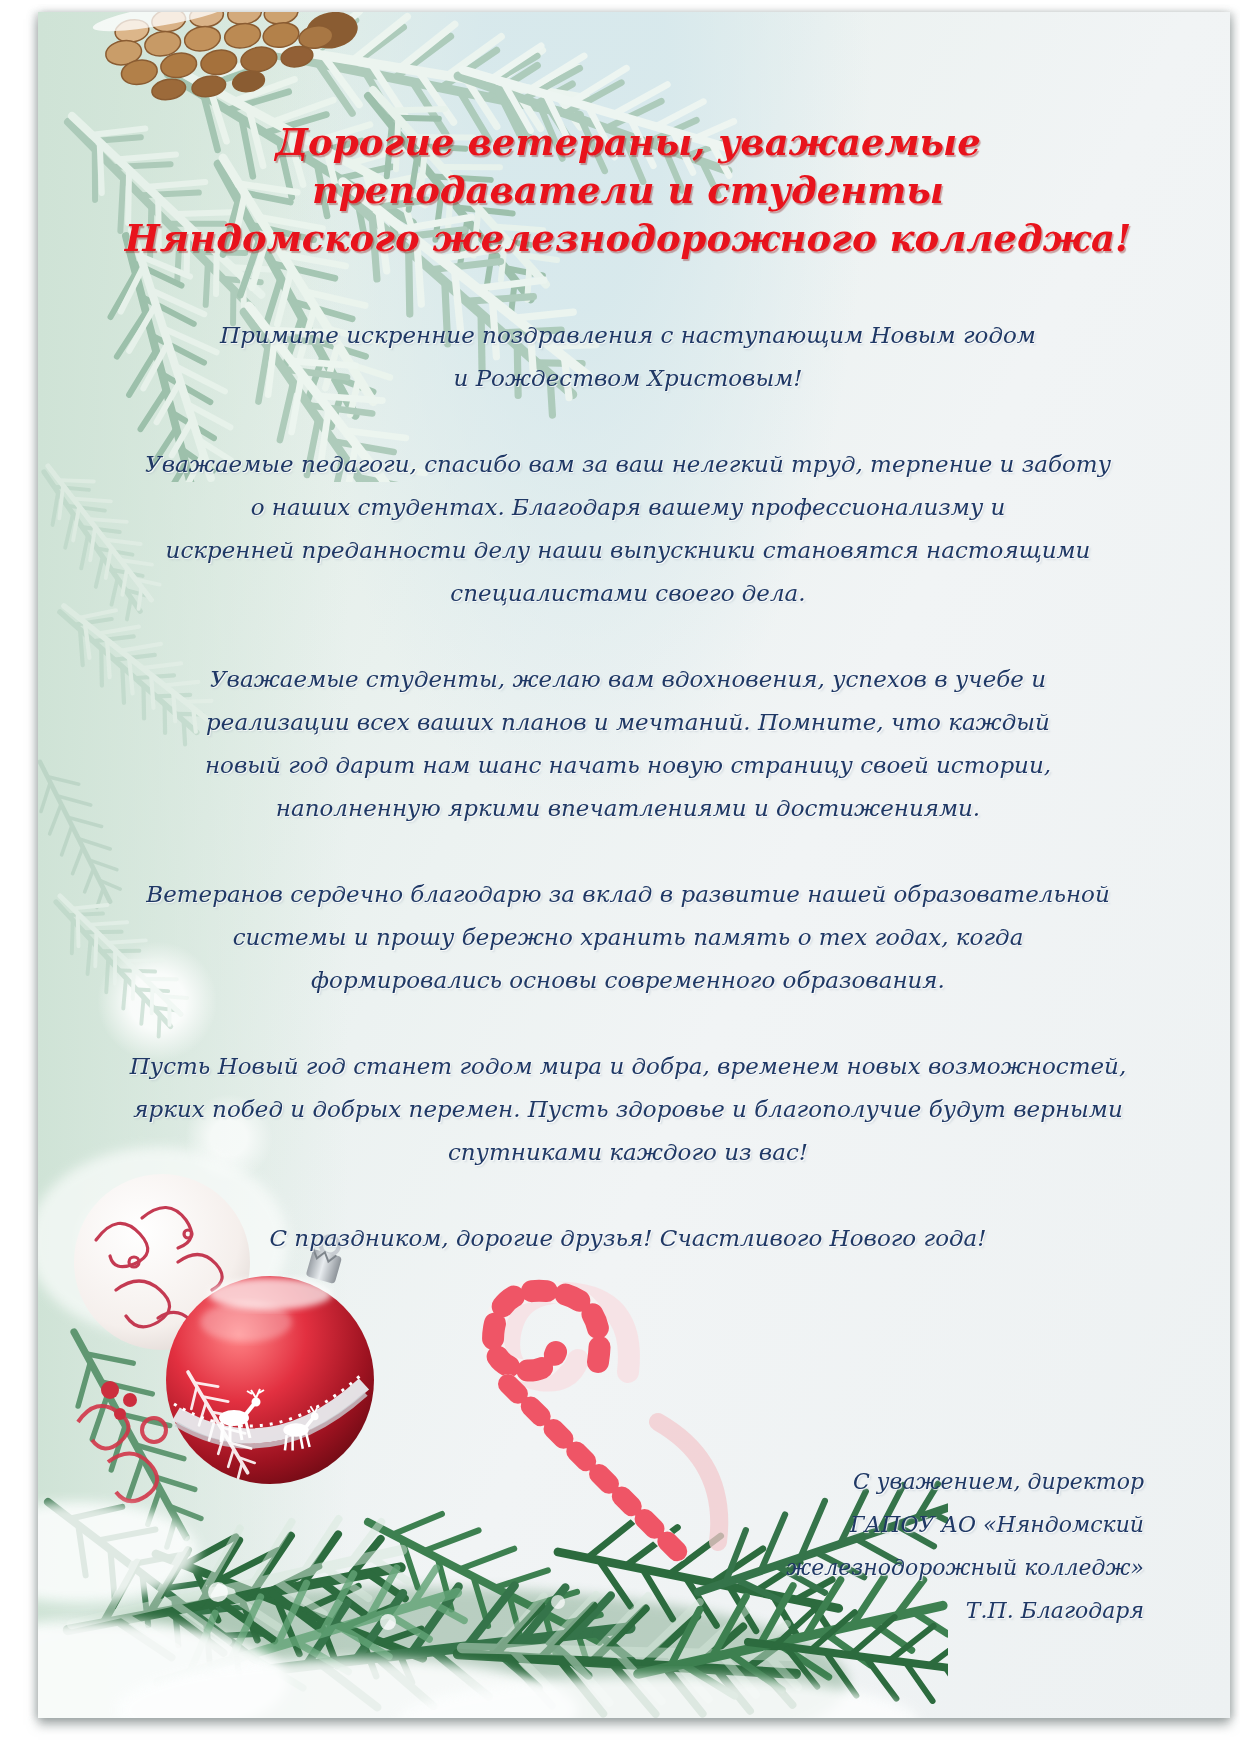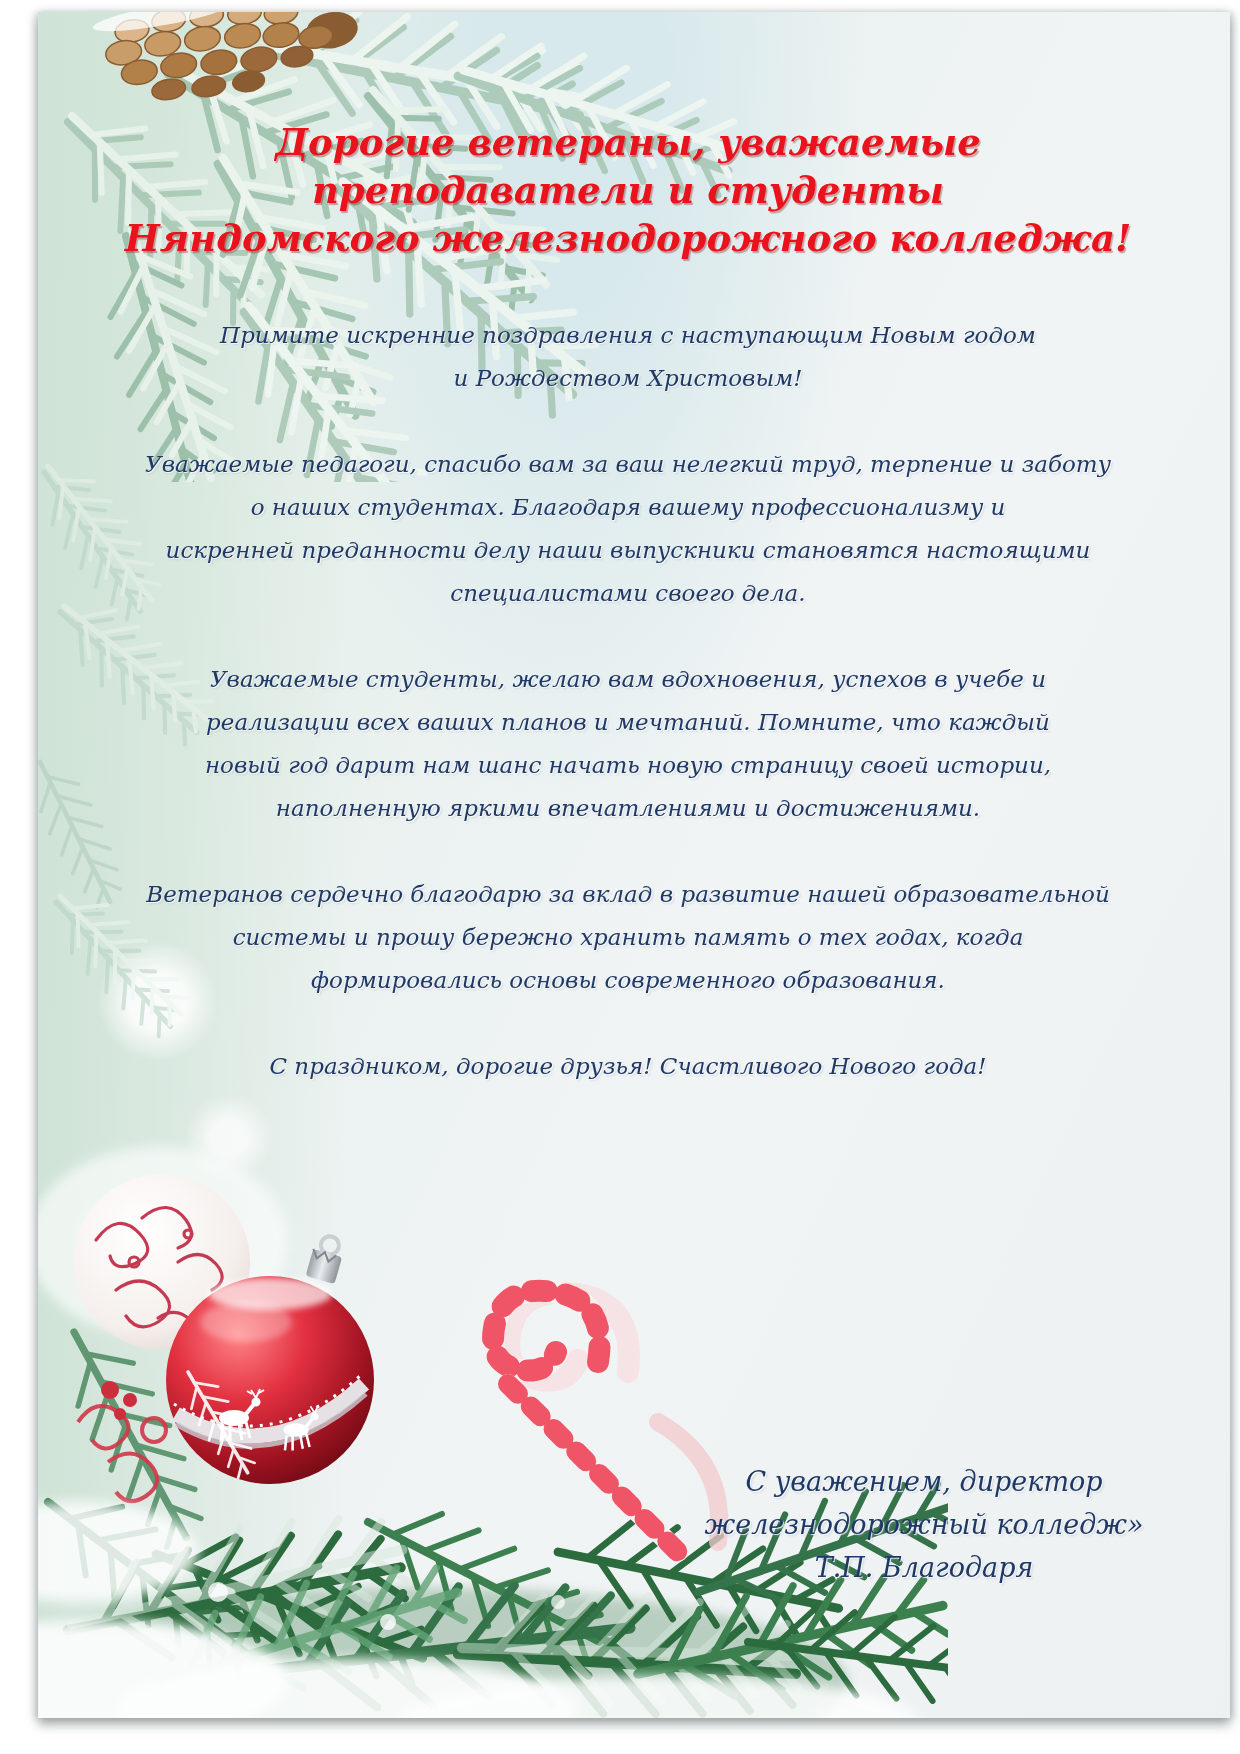"Пусть Новый год станет годом" p.para { html: none -> <p>Пусть Новый год станет годом мира и добра, временем новых возможностей, ярких побед и добрых перемен. Пусть здоровье и благополучие будут верными спутниками каждого из вас!</p> }
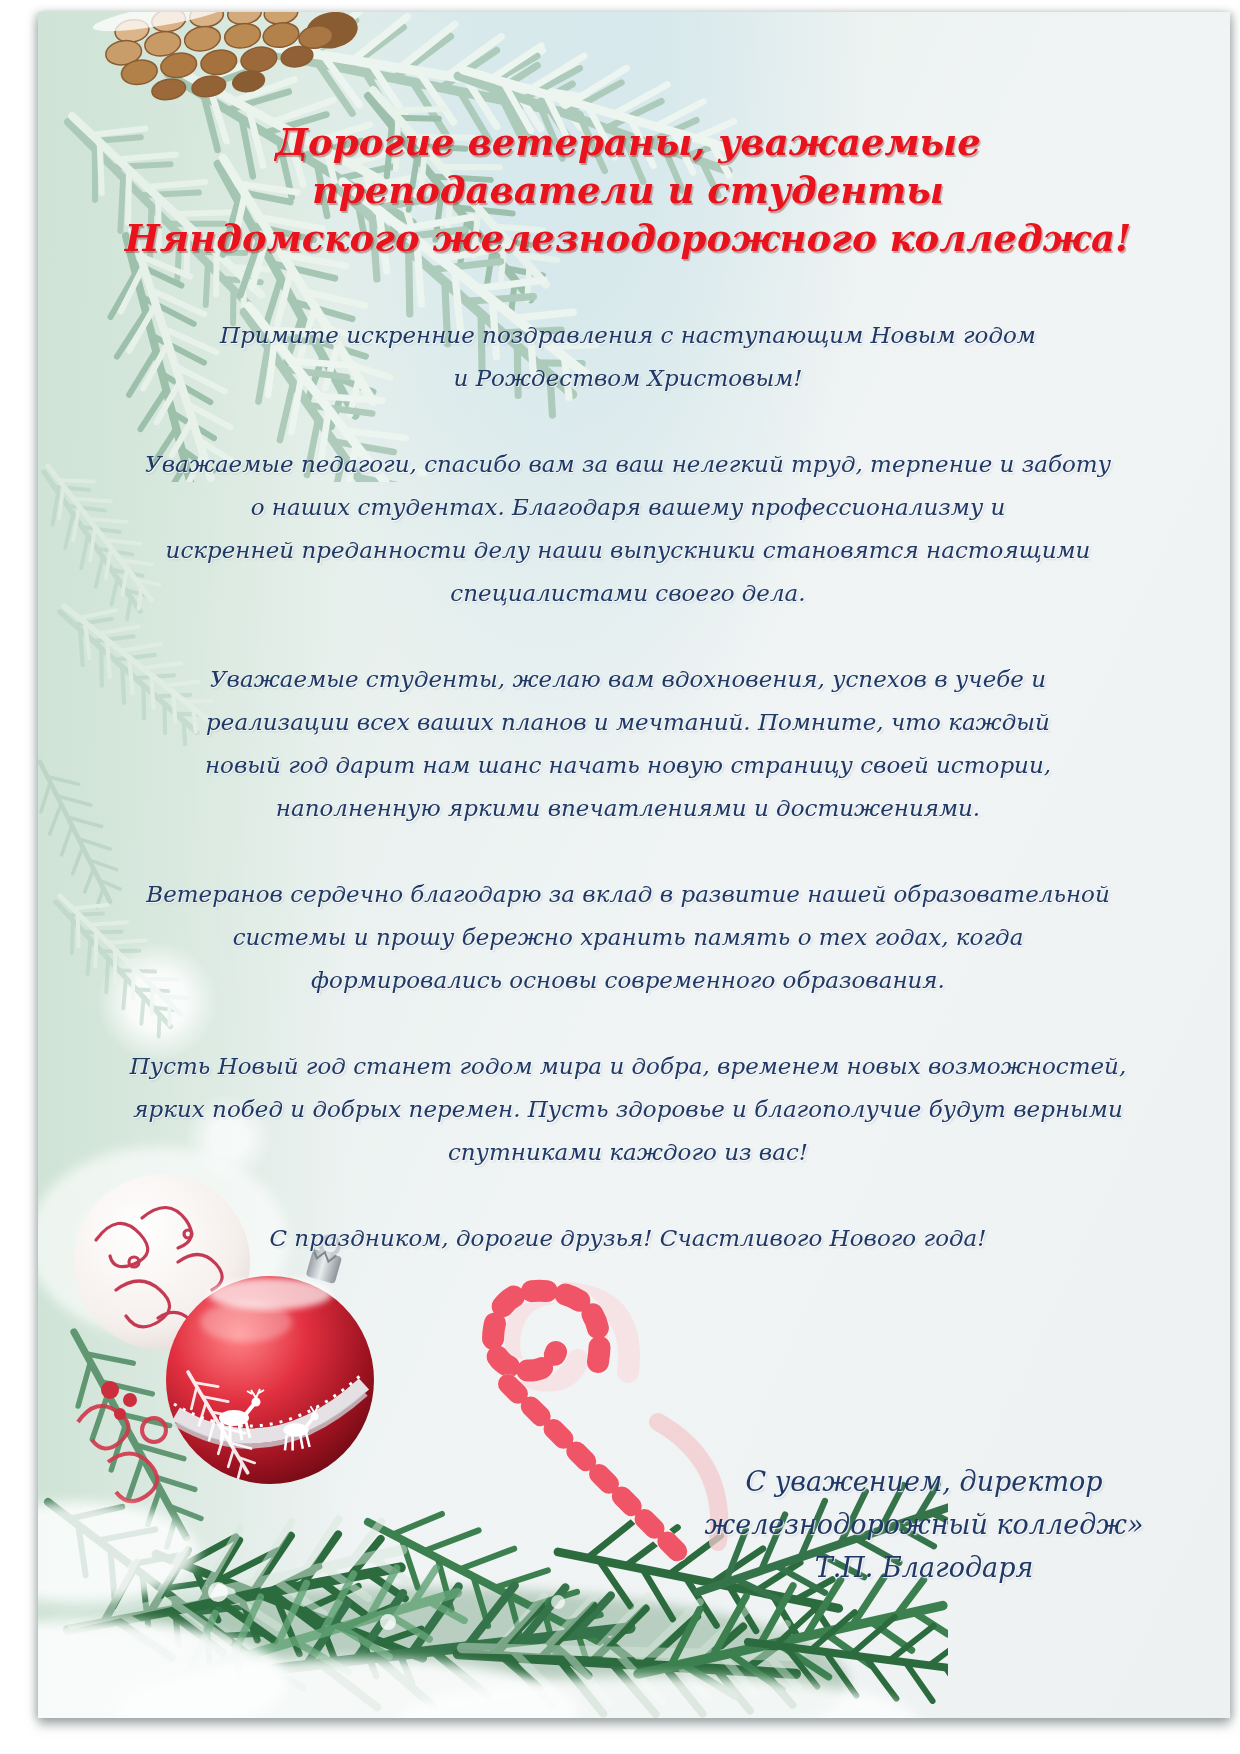"С уважением, директор" .signature { font-size: 27px -> 22px; text-align: center -> right }
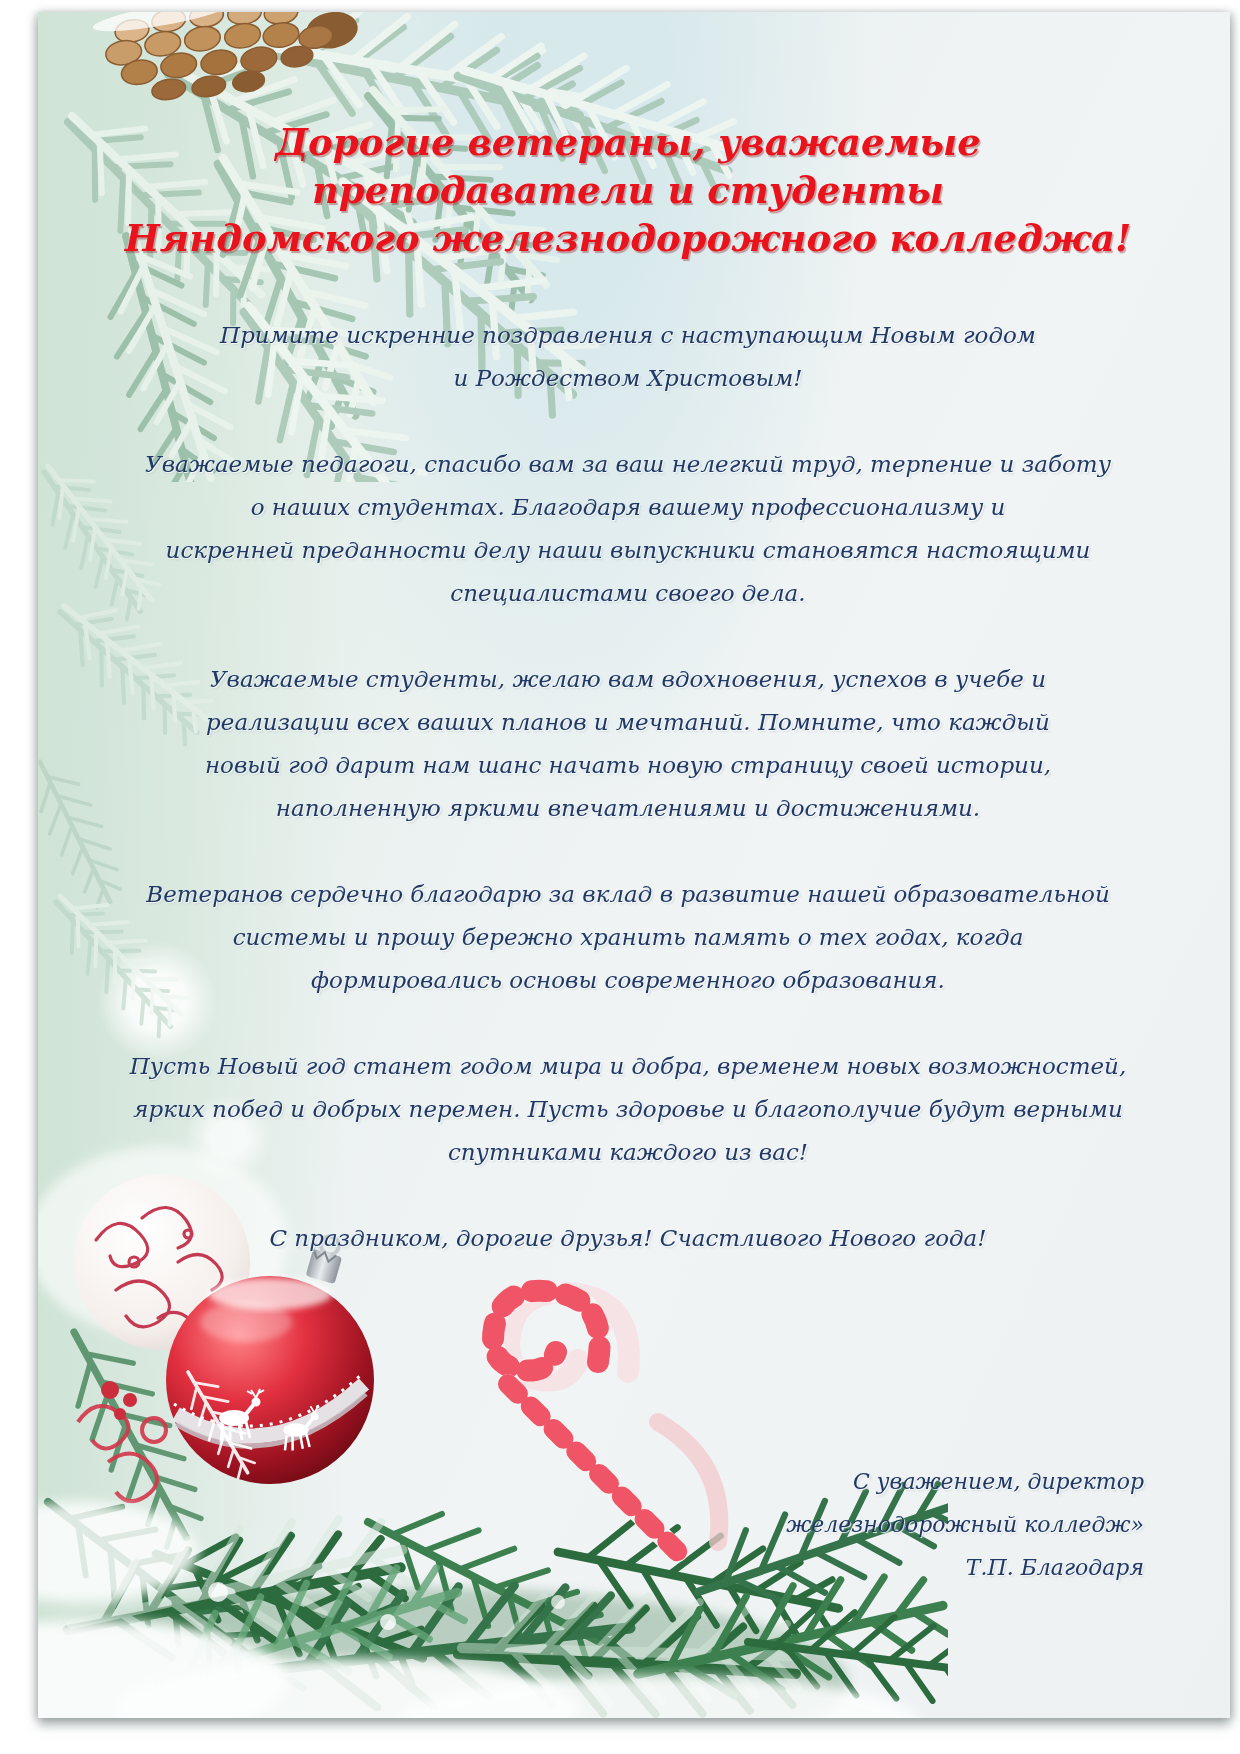"ГАПОУ АО «Няндомский" div { html: none -> <div>ГАПОУ АО «Няндомский</div> }
